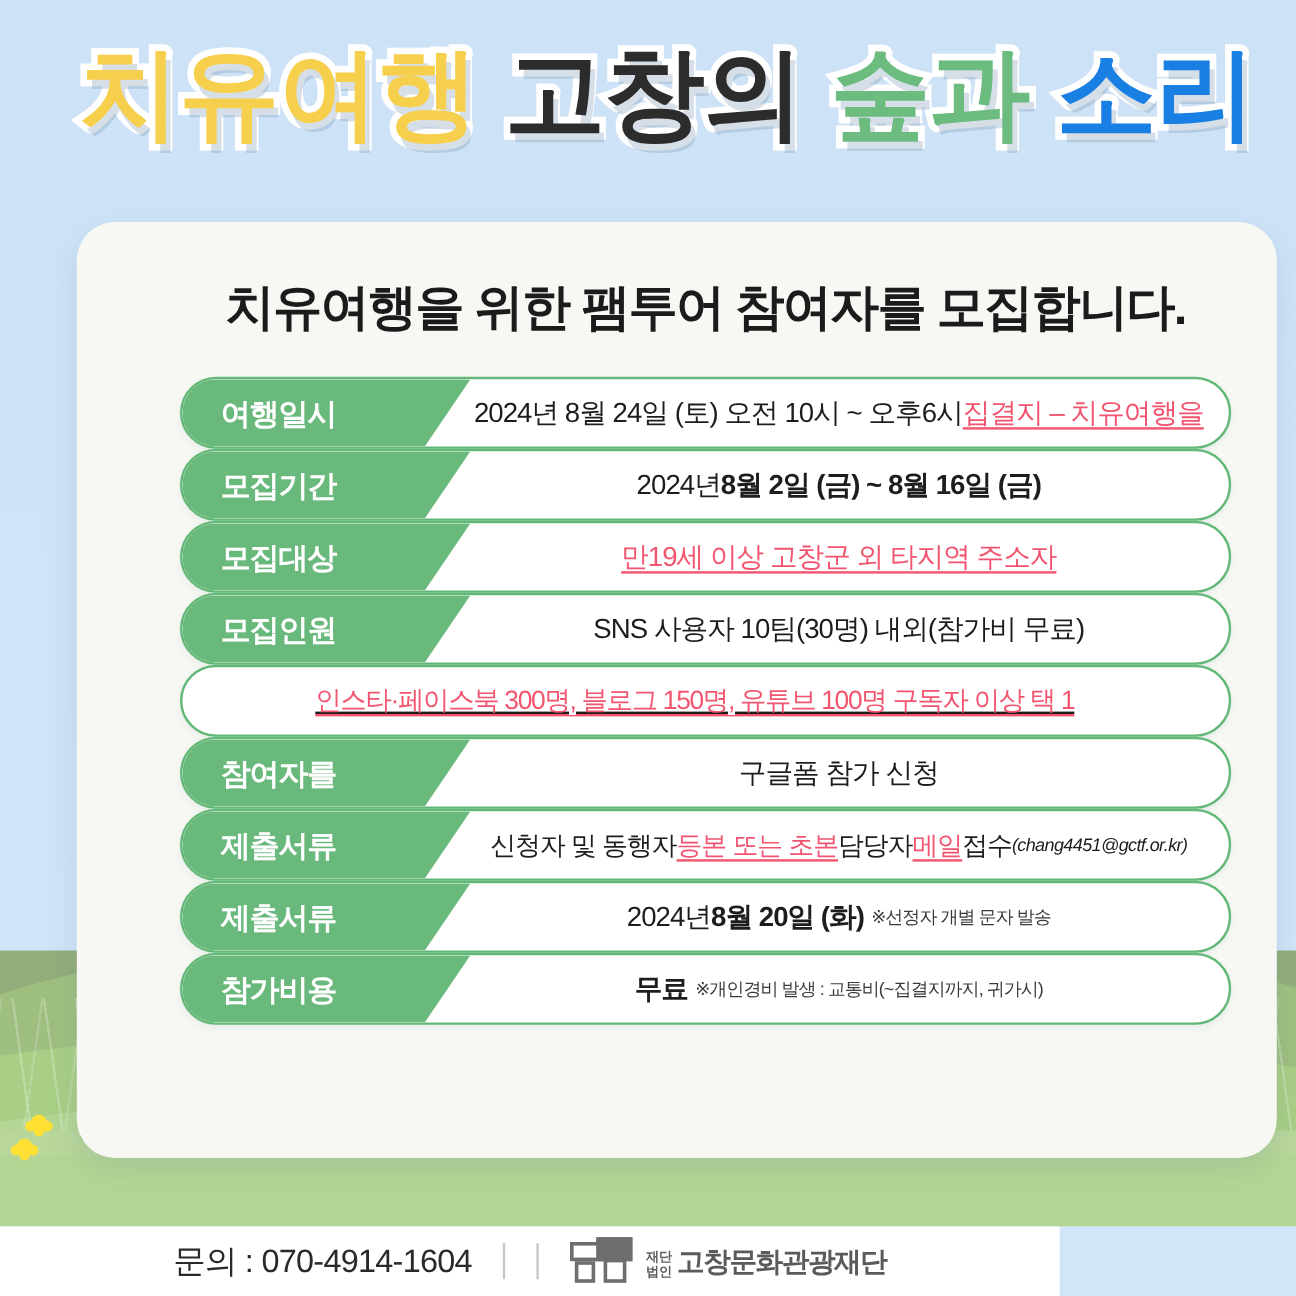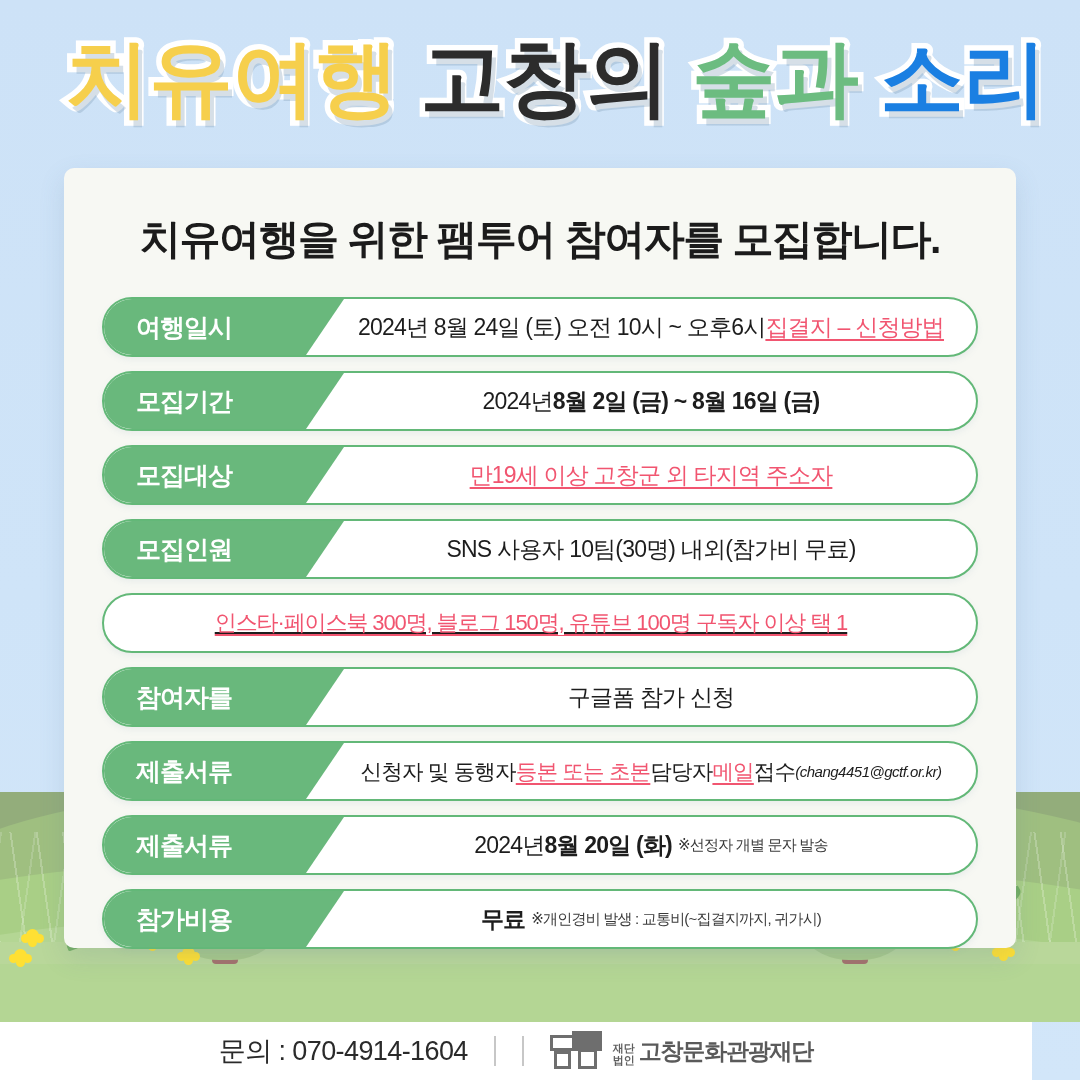"치유여행을 위한 팸투어 참여자를 모집합니다." .card { border-radius: 10px -> 32px; padding-left: none -> 48px; top: 168px -> 185px }
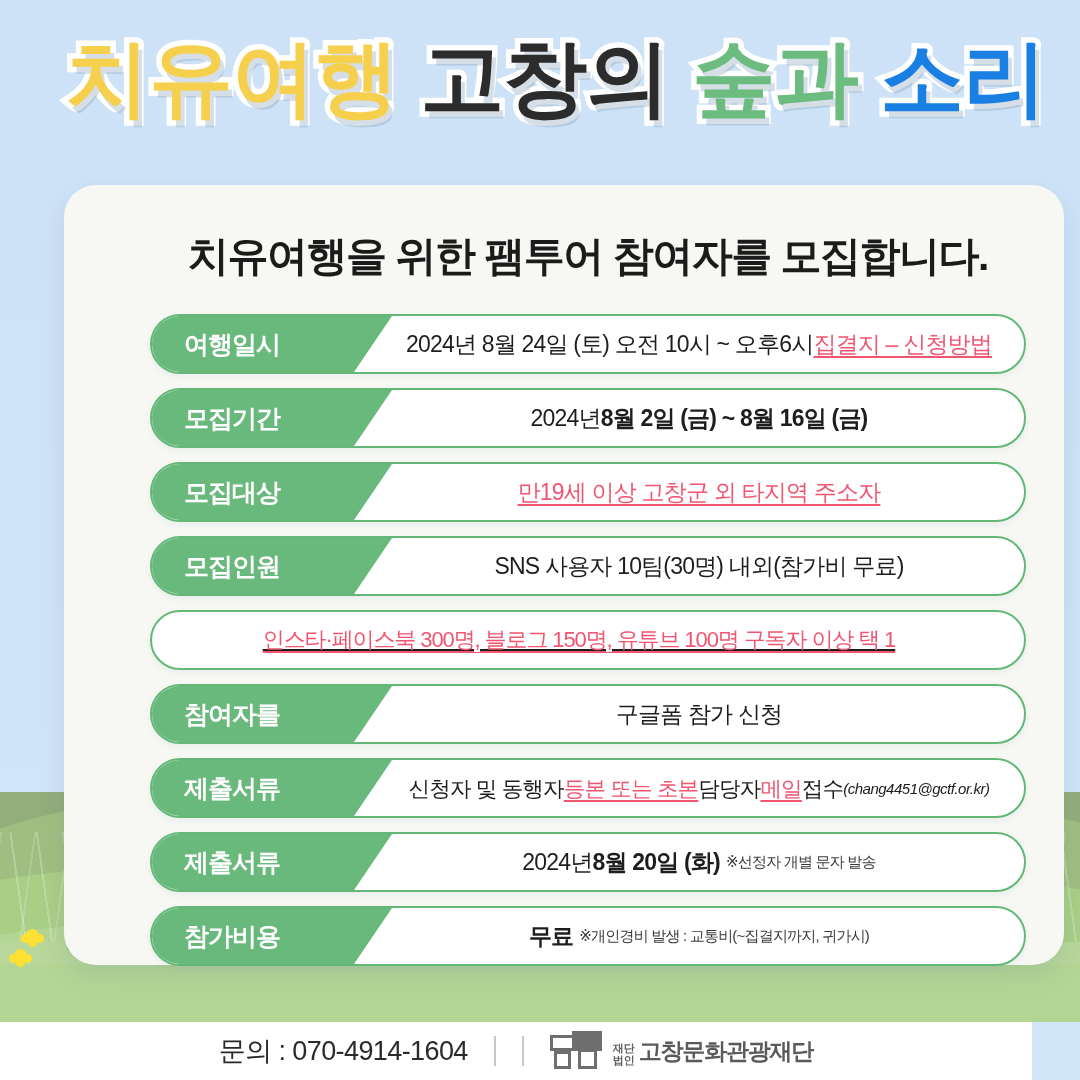"여행일시" .row { margin-bottom: 14px -> none }
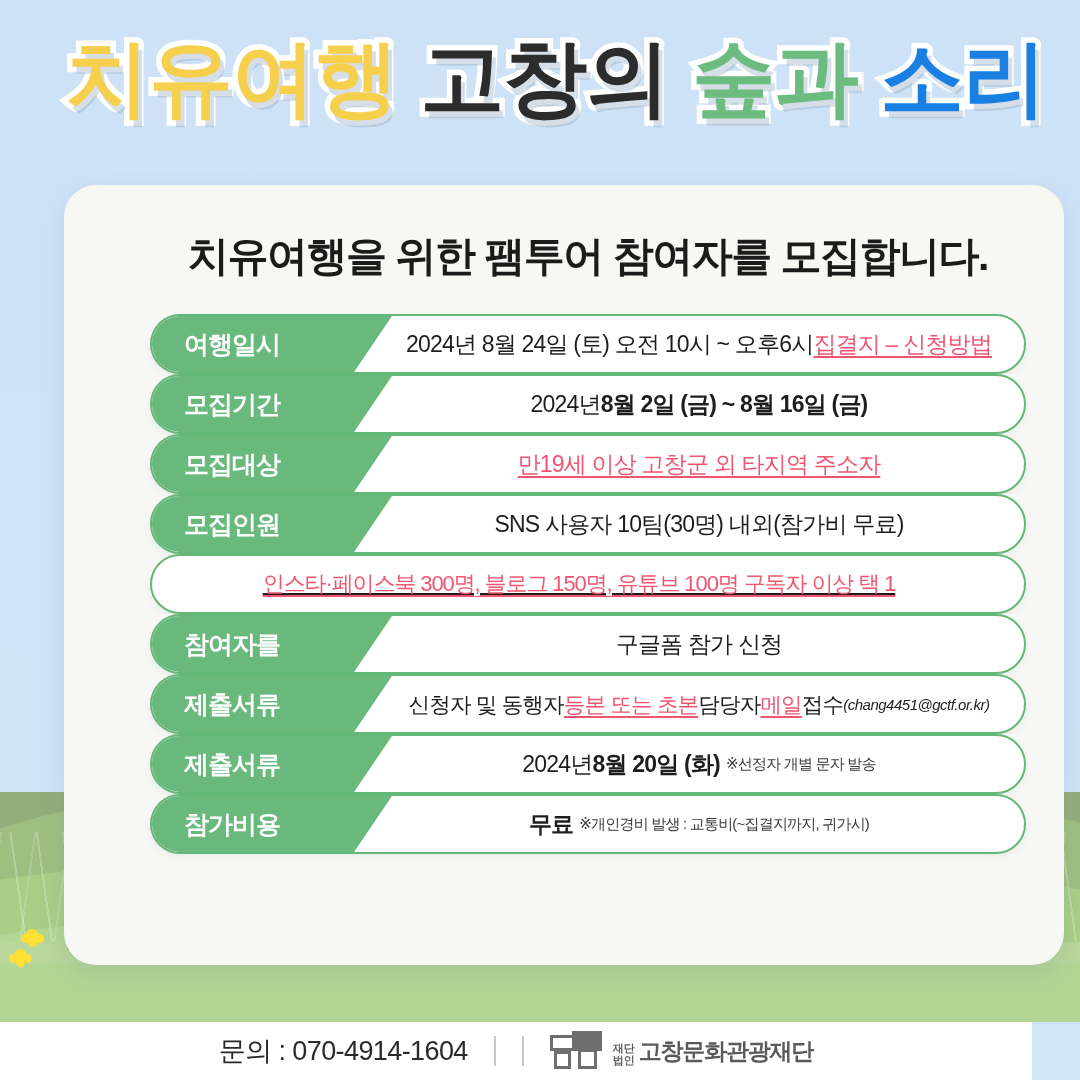"집결지 – 신청방법" span.hl { text: 신청방법 -> 치유여행을 }
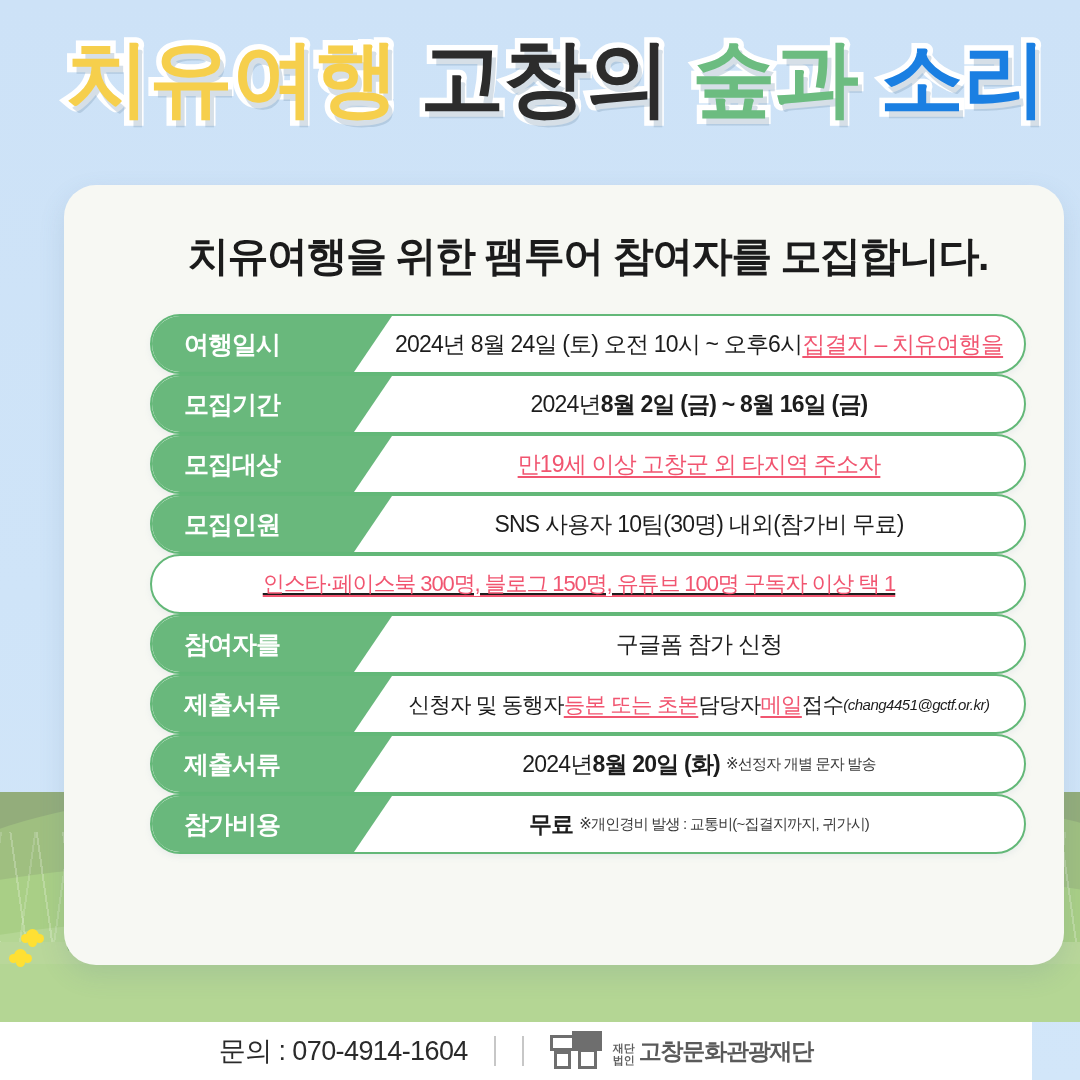"문의 : 070-4914-1604" .footer { width: 1032px -> 883px }
